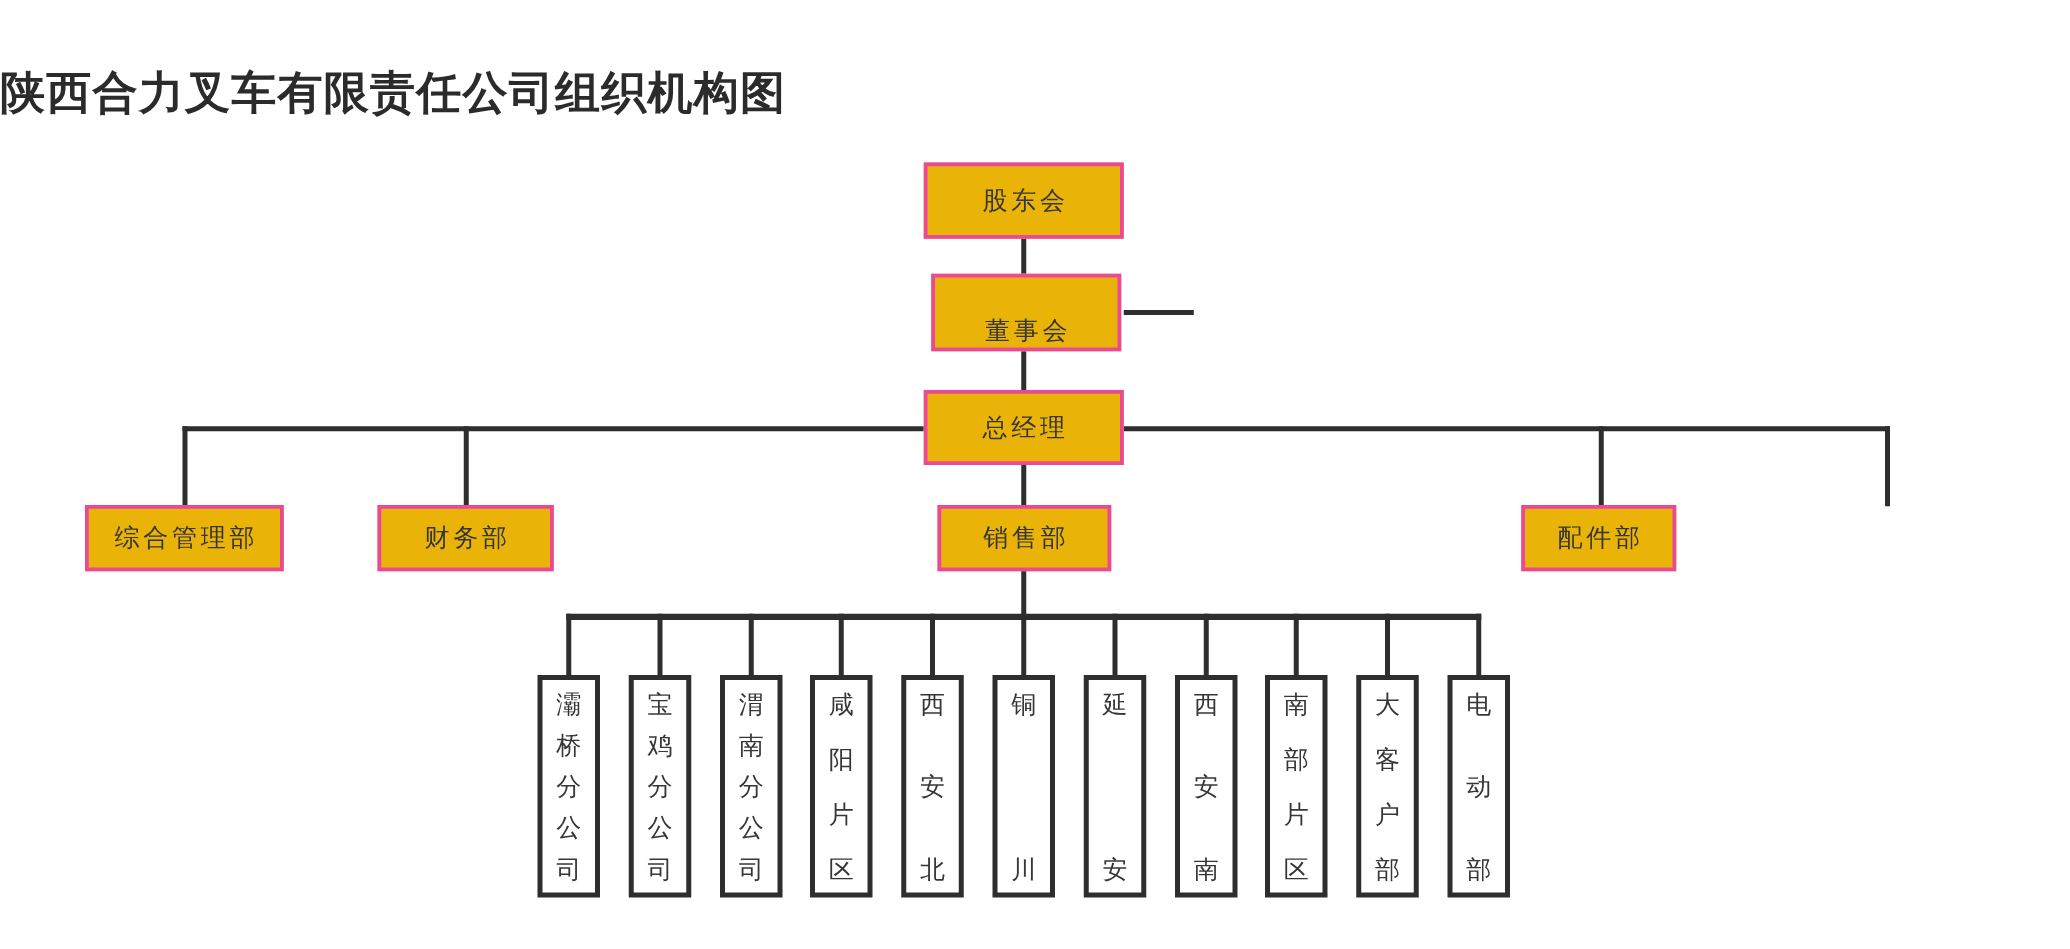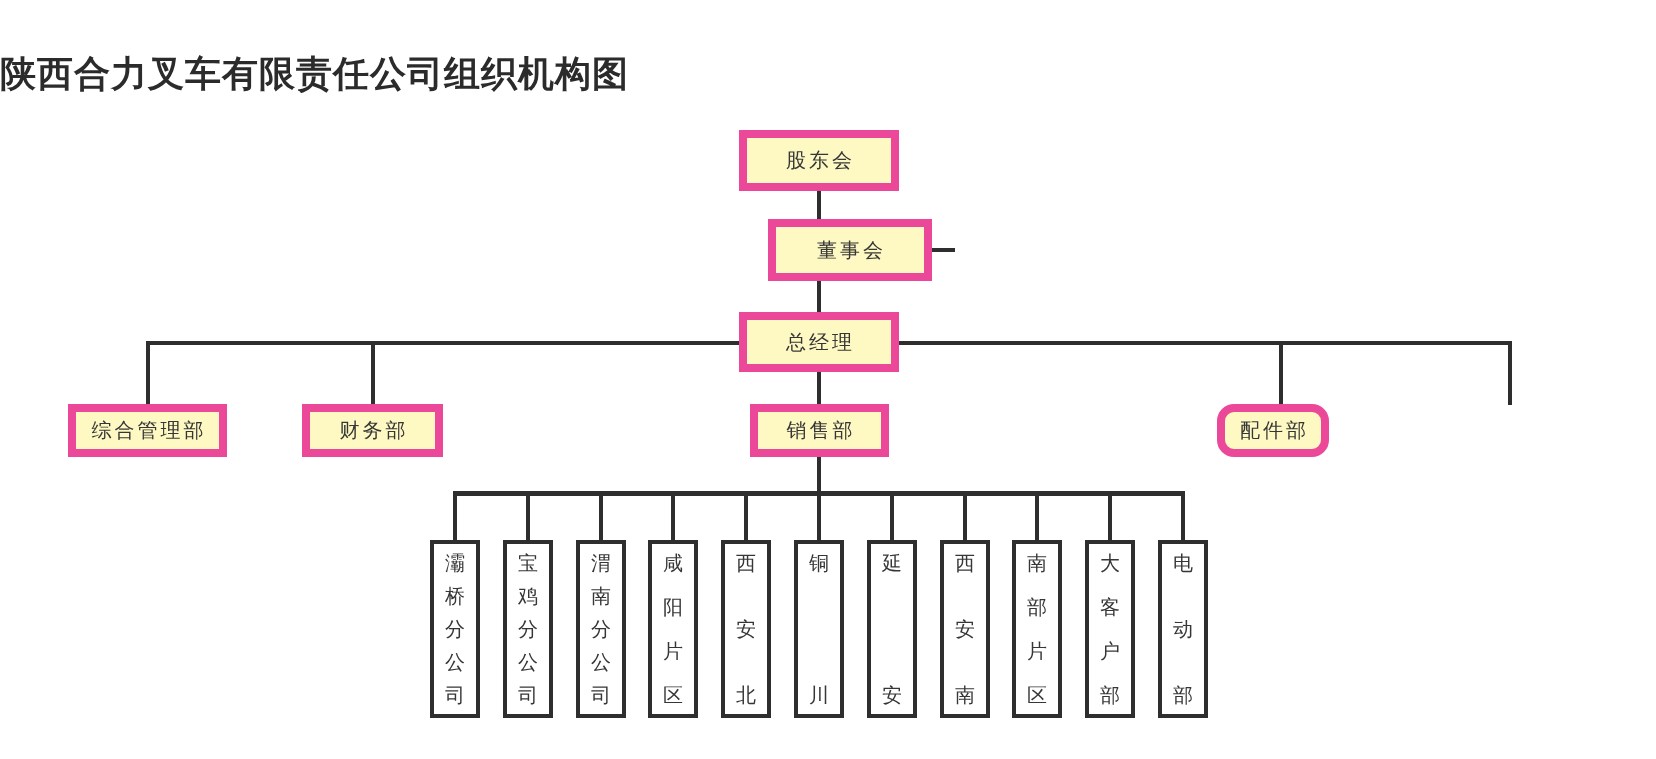"股东会" .node { background: #fef9c3 -> #eab308; border: 8px solid #ec4899 -> 3px solid #ec4899 }
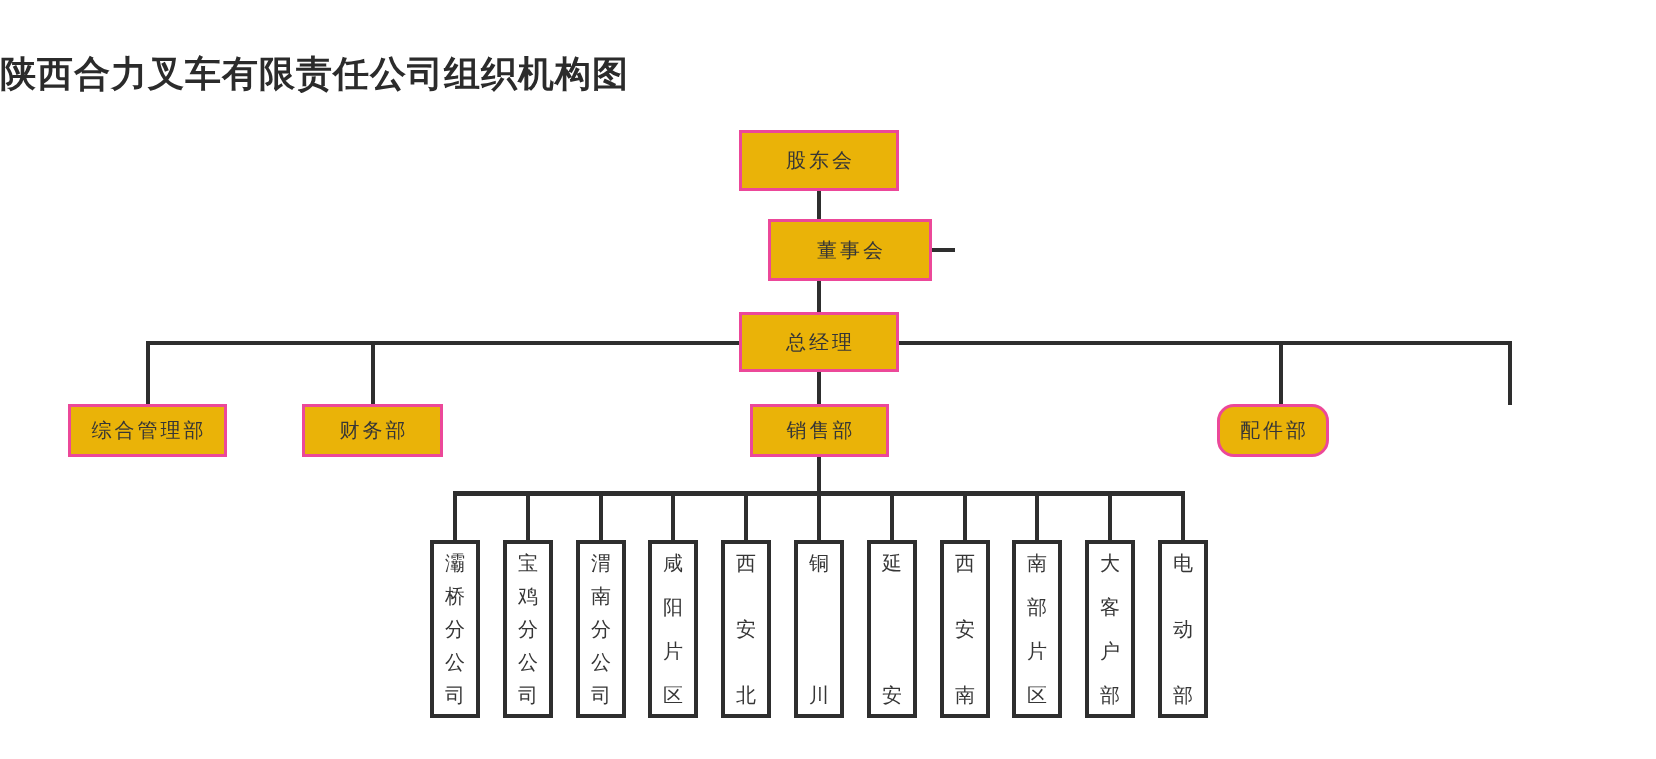"董事会" div.node { align-items: none -> flex-end; left: 768px -> 745px; width: 164px -> 152px }
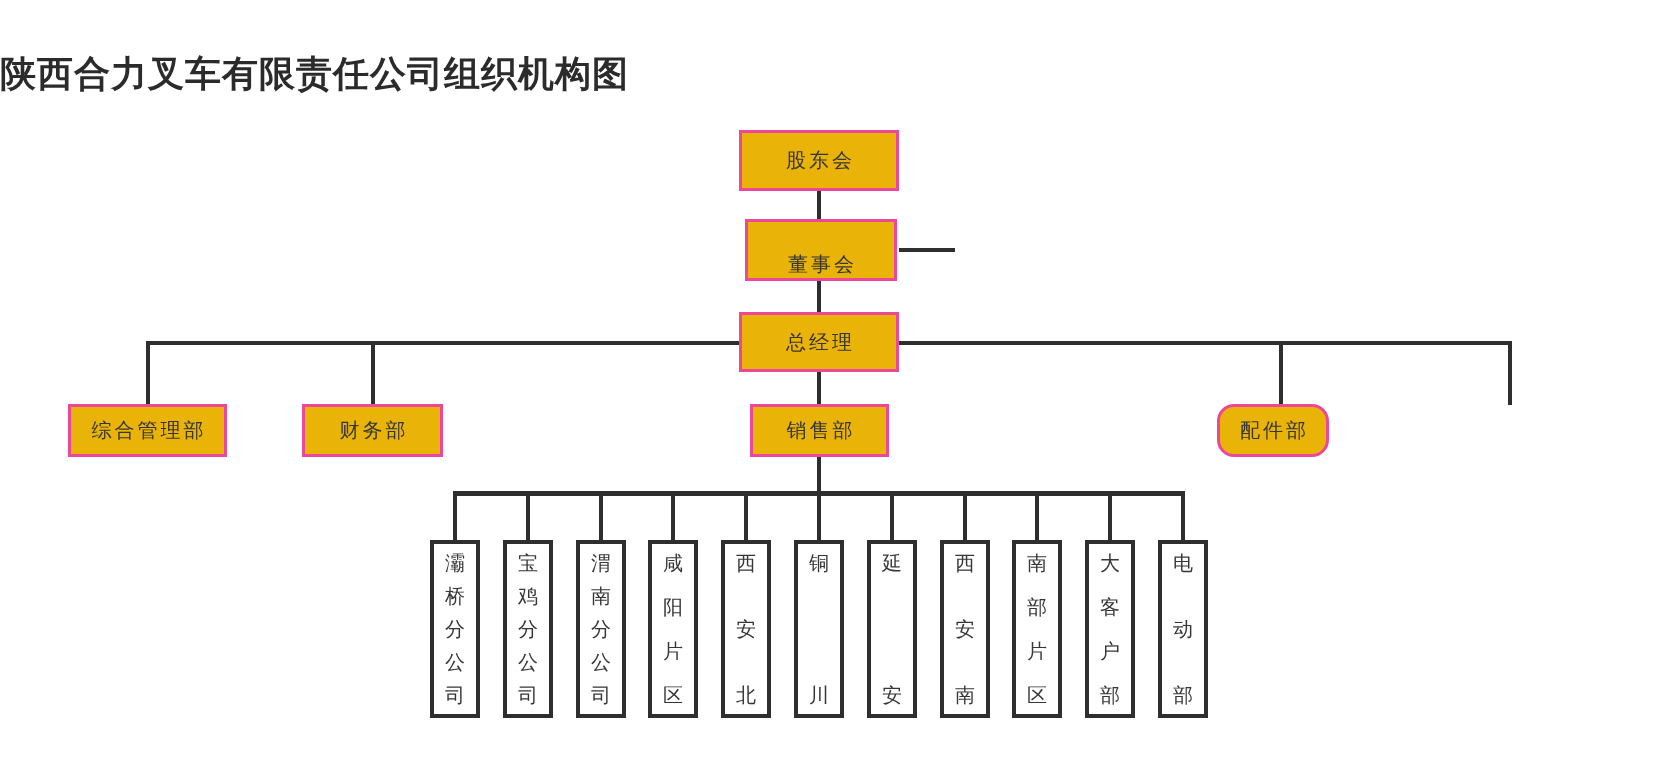"配件部" div.node { border-radius: 17px -> none; width: 112px -> 124px }
